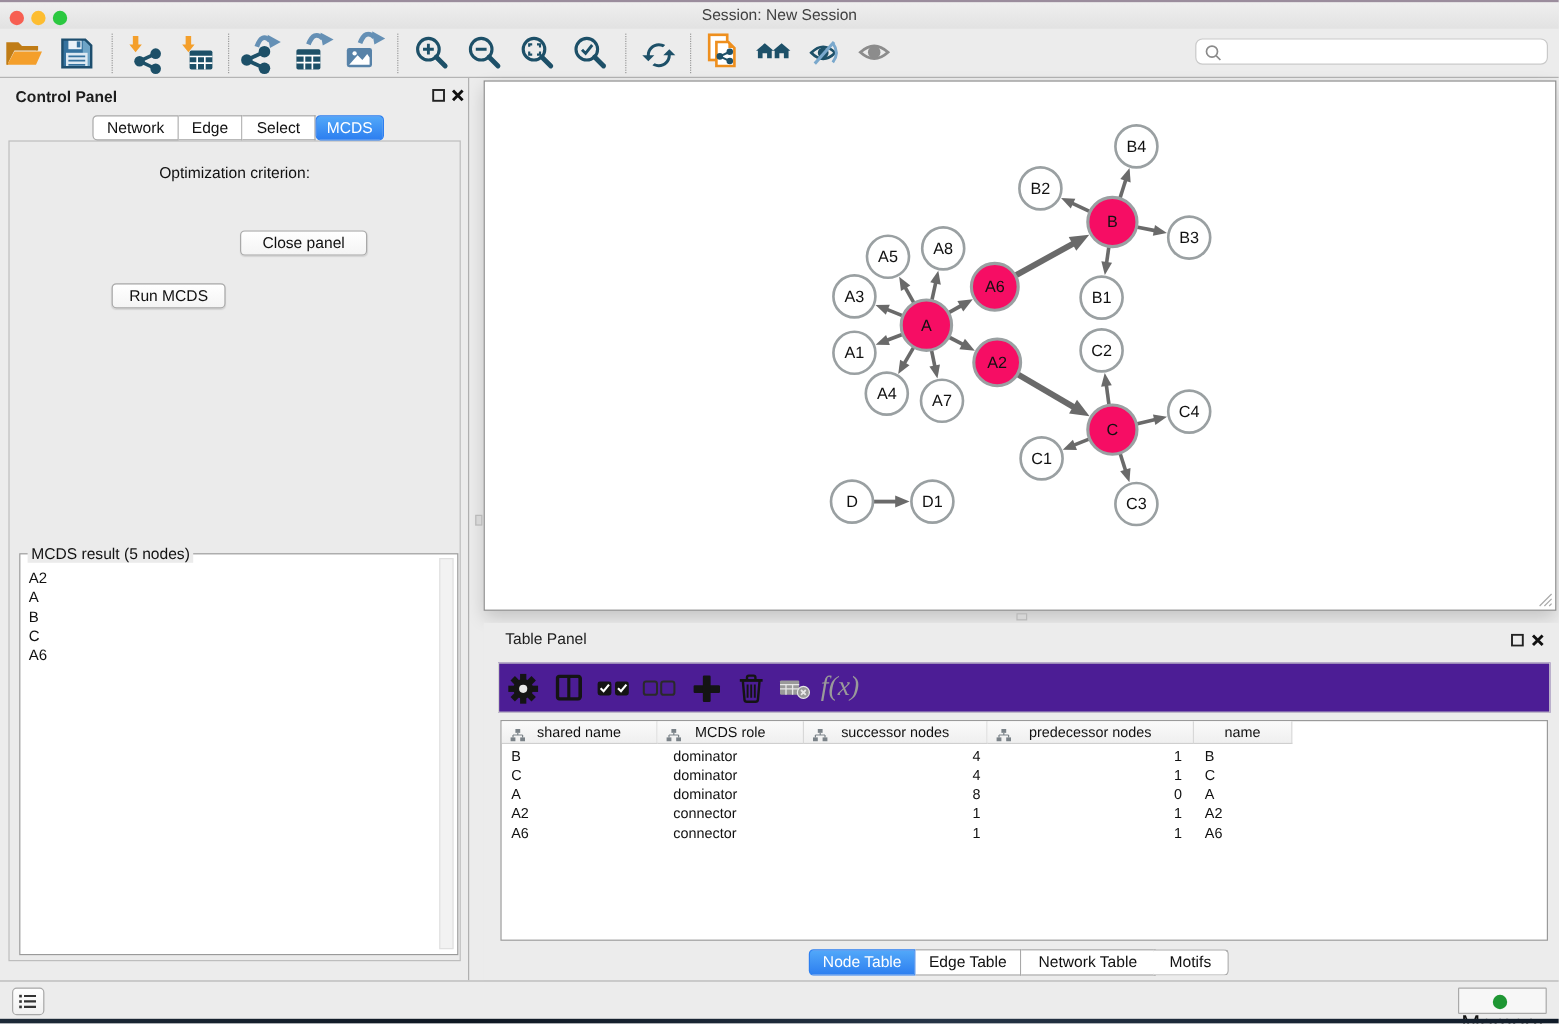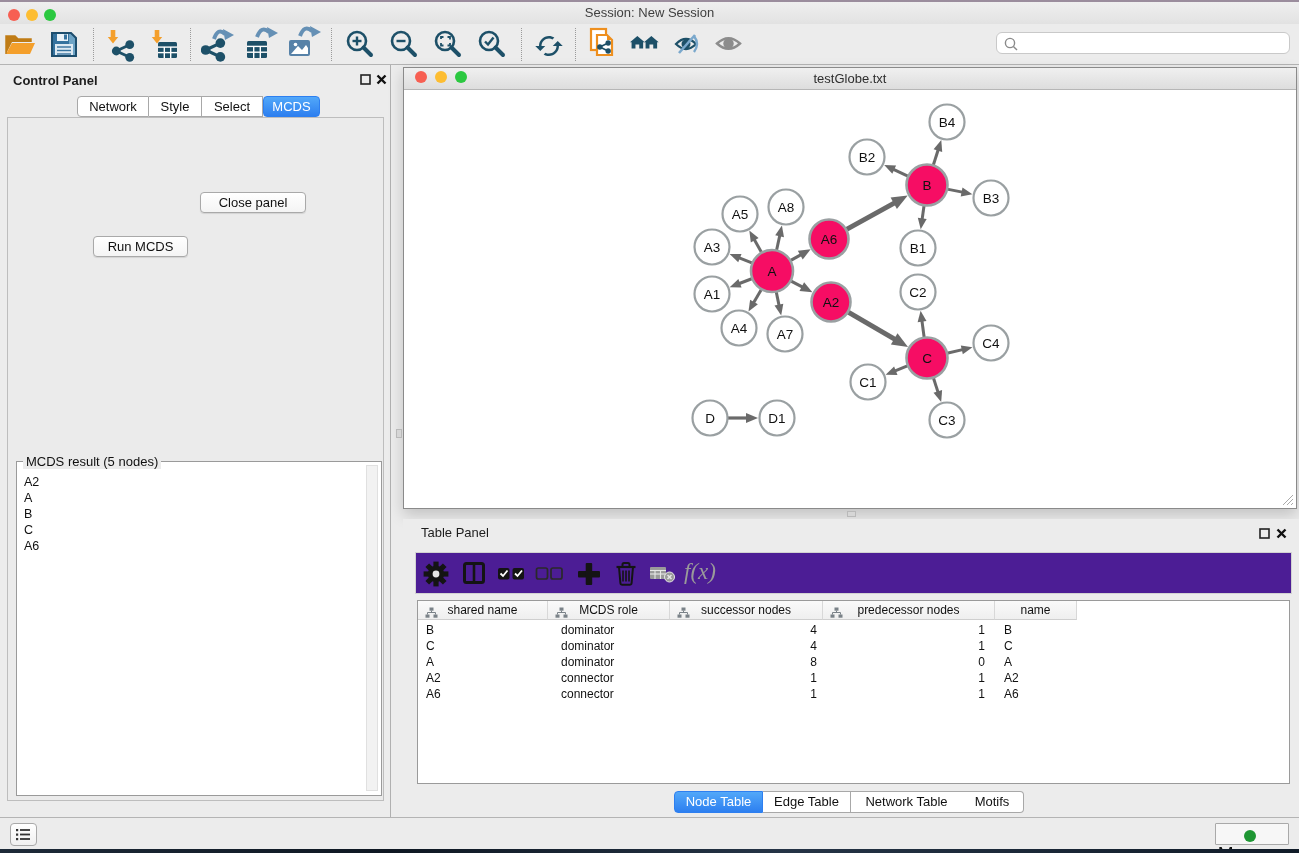"testGlobe.txt" div { html: <div> <div></div> <div></div> <div></div> <div>testGlobe.txt</div> </div> -> none }
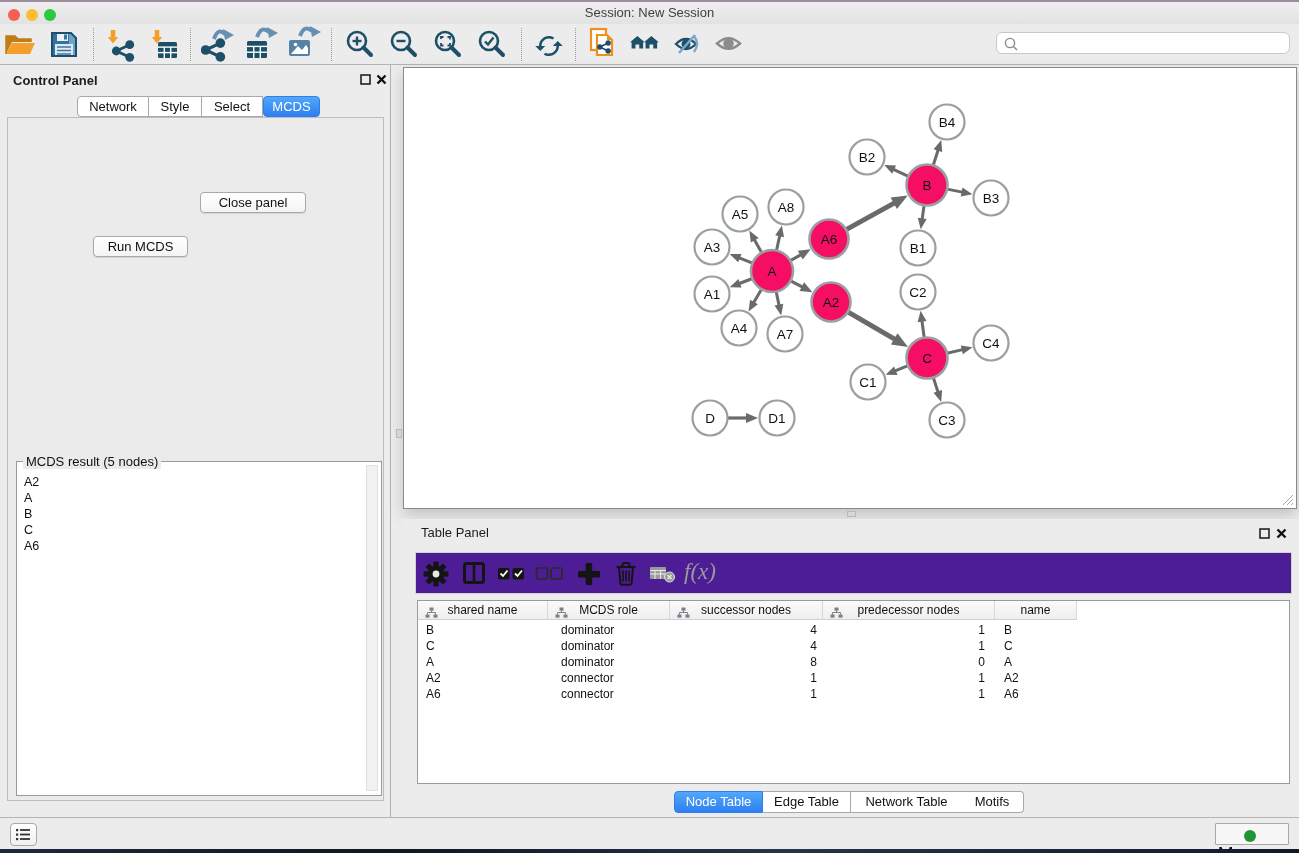"Style" div.tab { text: Style -> Edge }
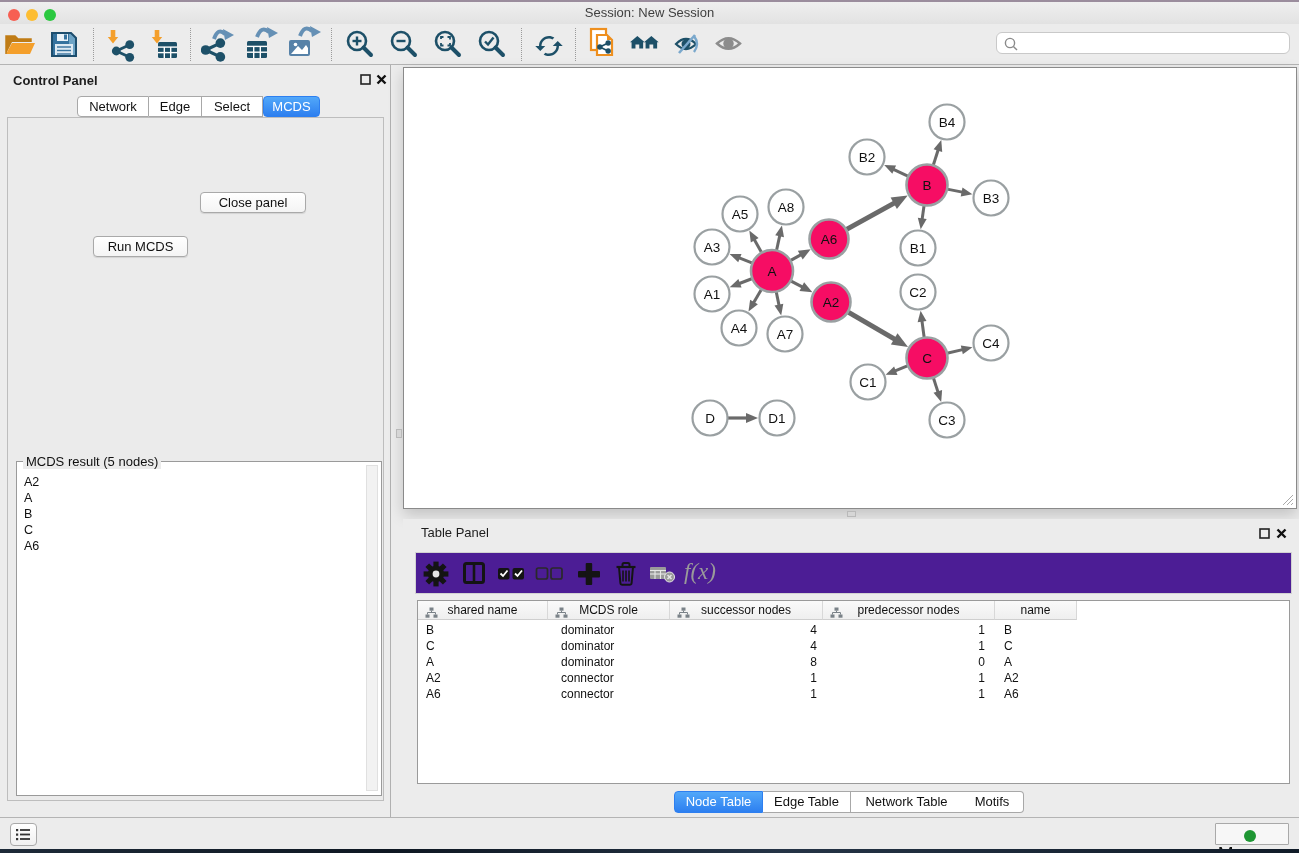"Optimization criterion:" div { html: none -> <div>Optimization criterion:</div> }
